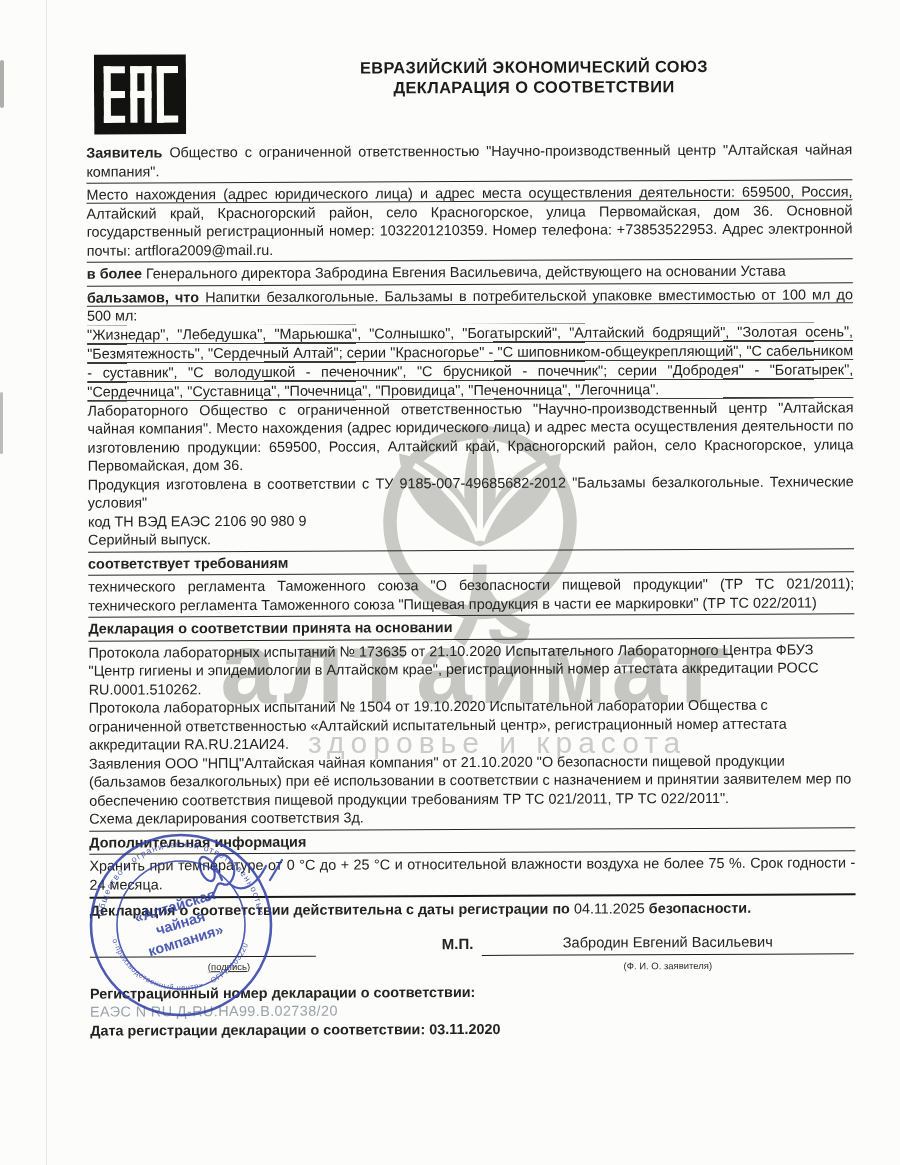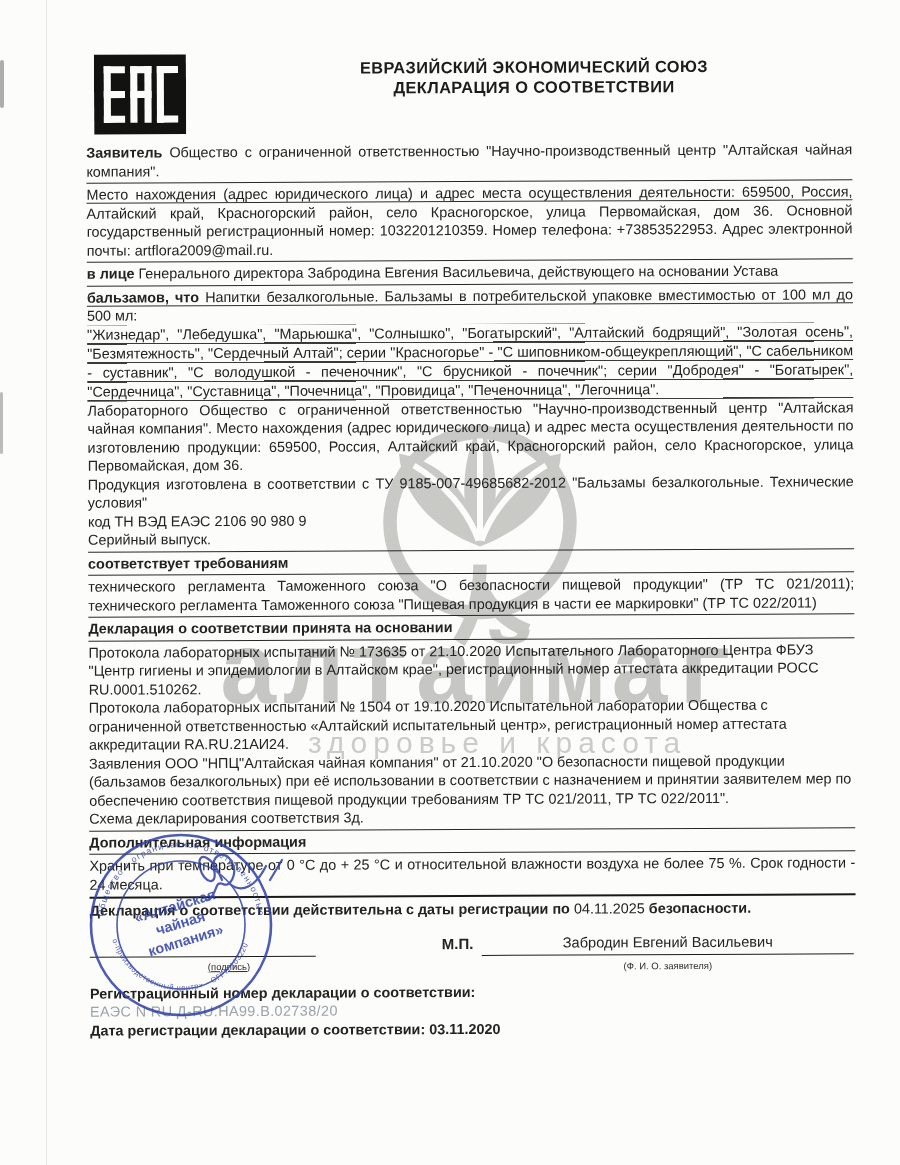"в лице" span.lbl { text: лице -> более }
